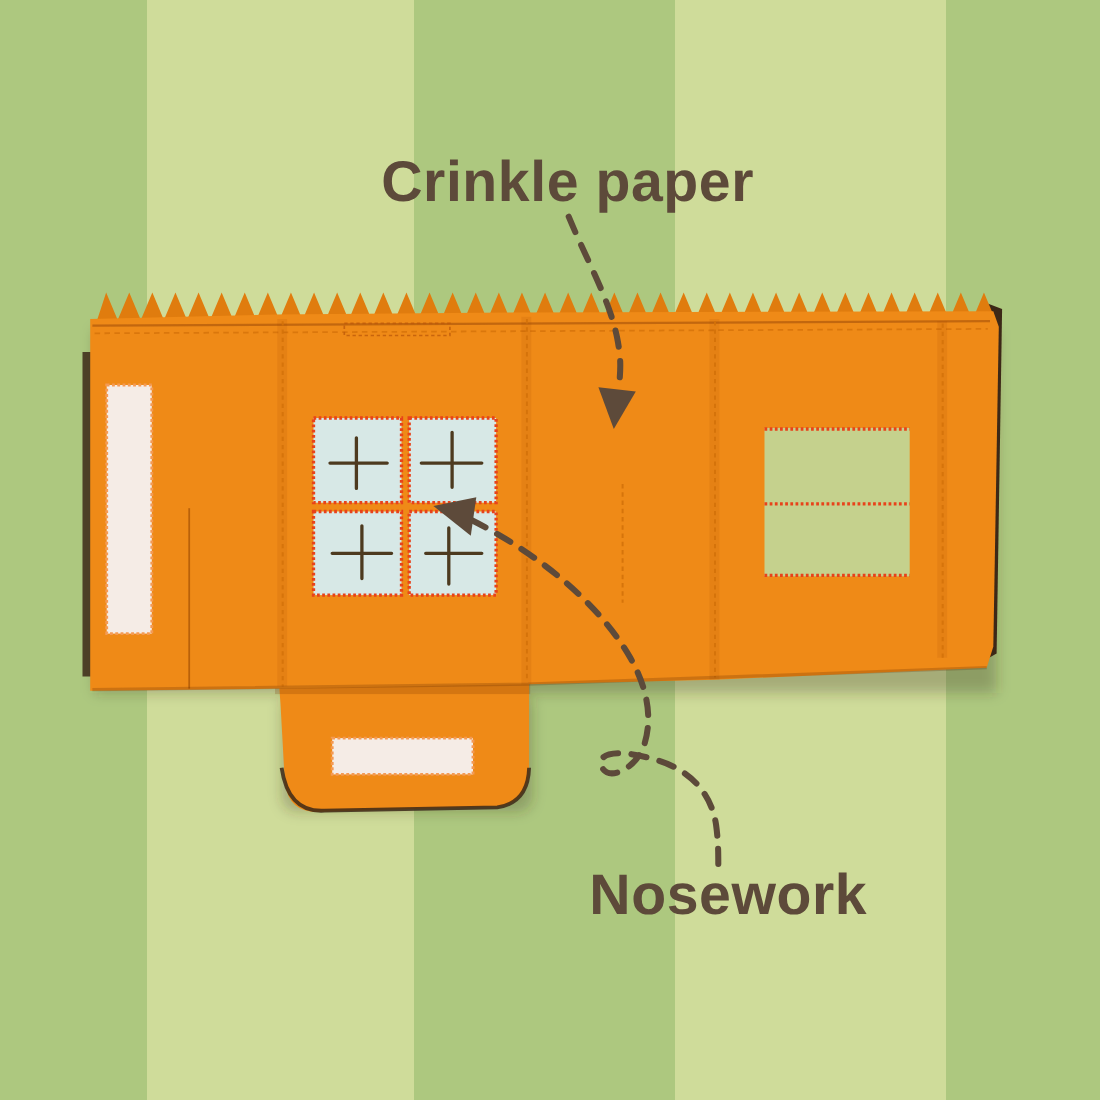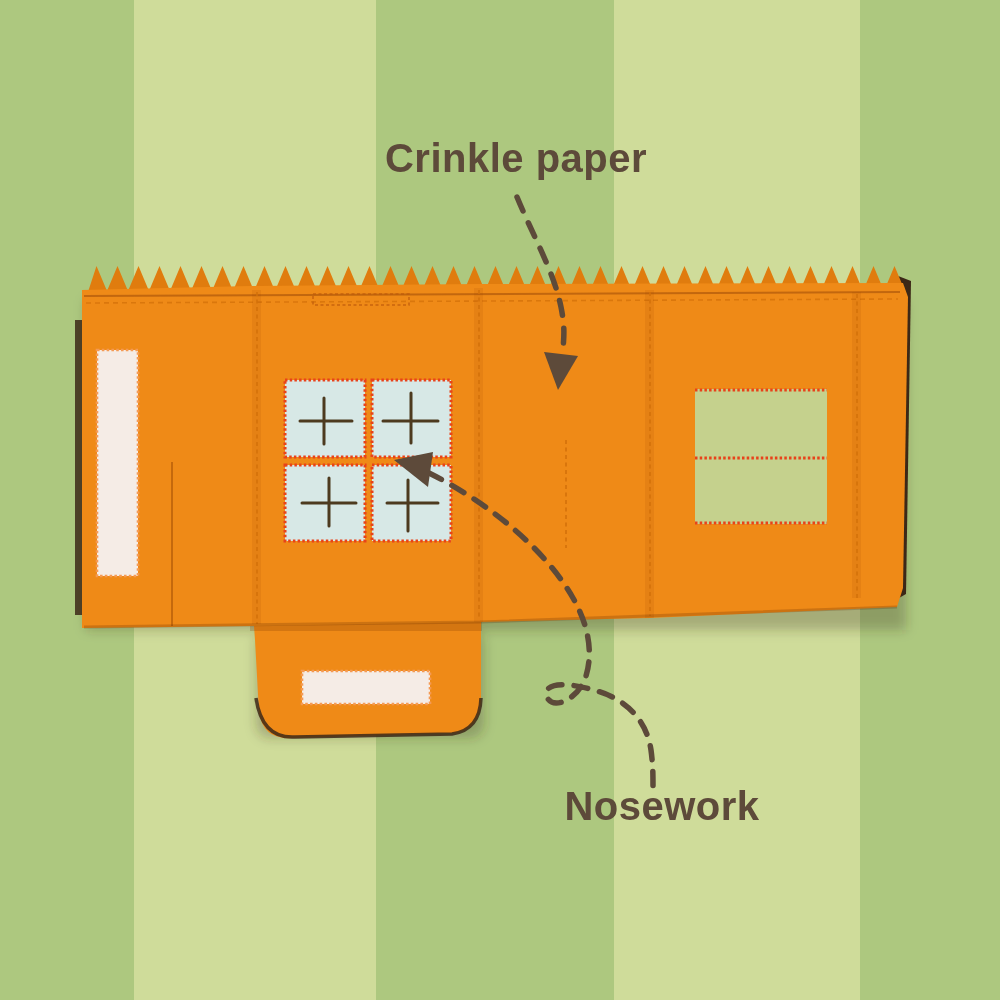"Crinkle paper" .label { font-size: 40px -> 52px }
